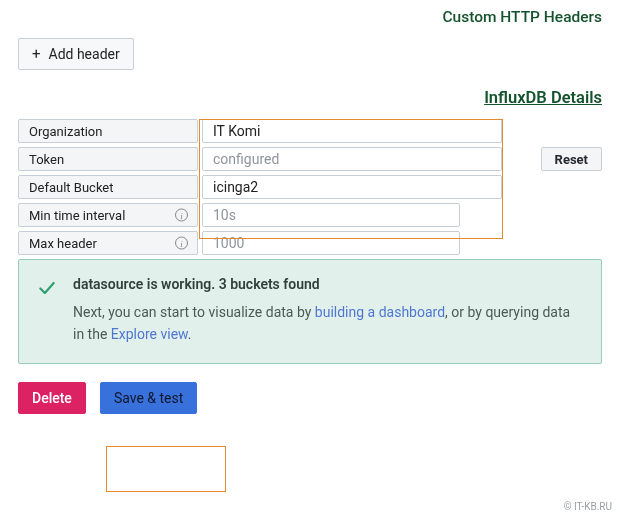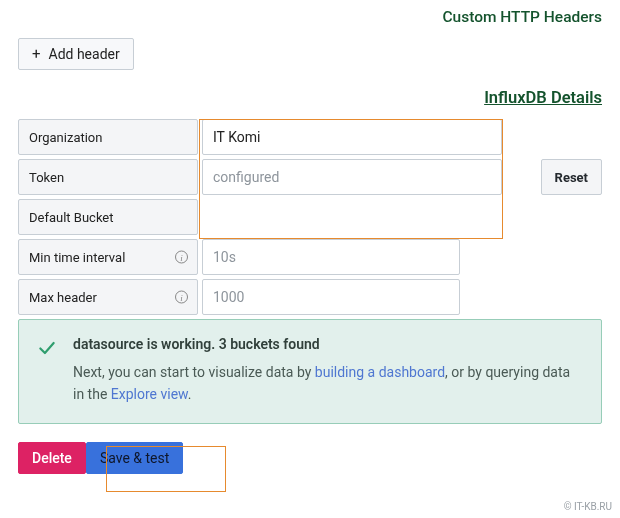"Organization" .form-row { height: 36px -> 24px }
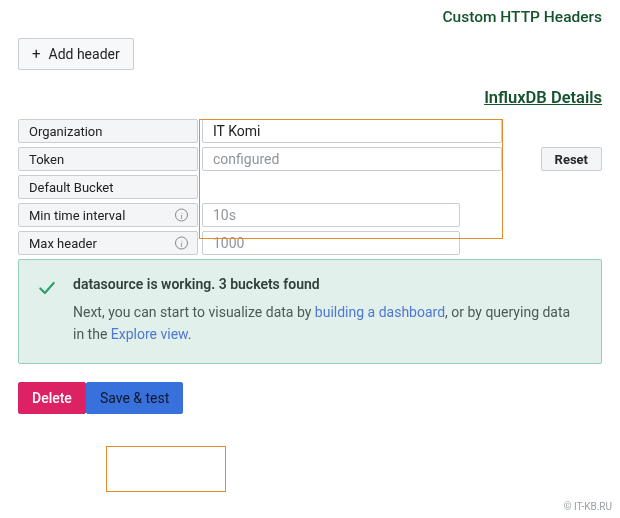"icinga2" input.form-input { html: none -> <input> }
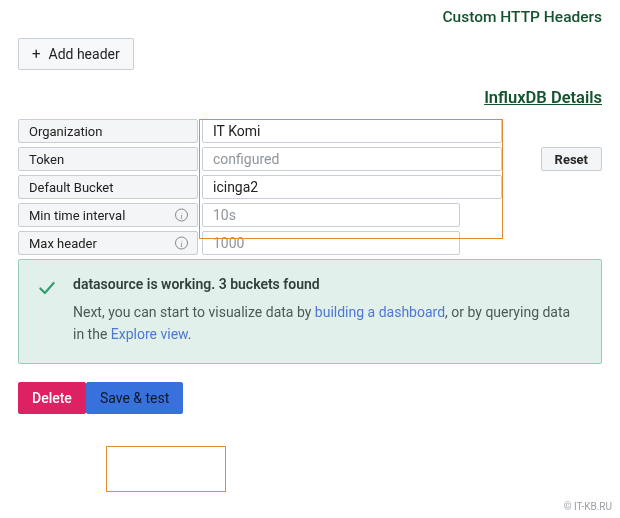"Delete" .action-row { gap: none -> 14px }
